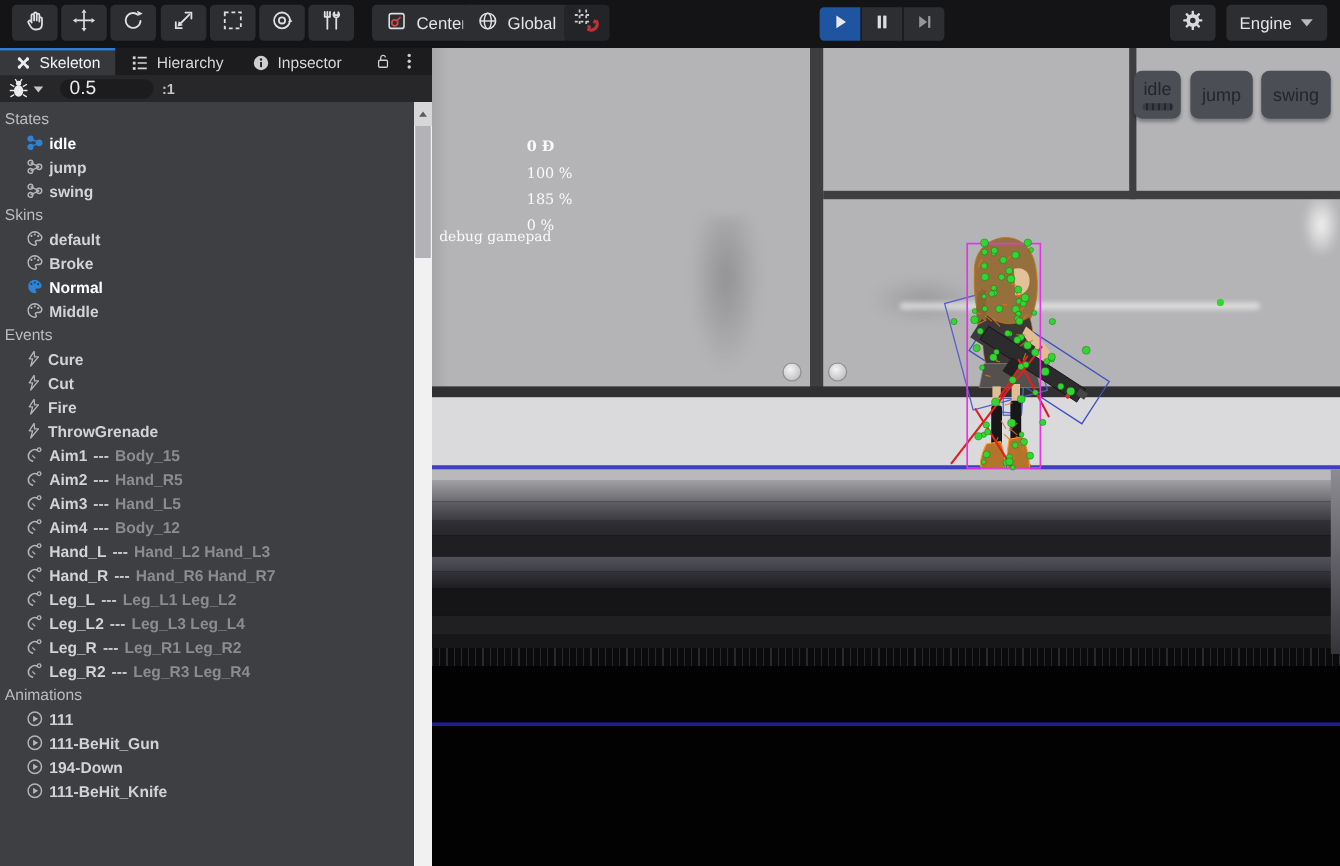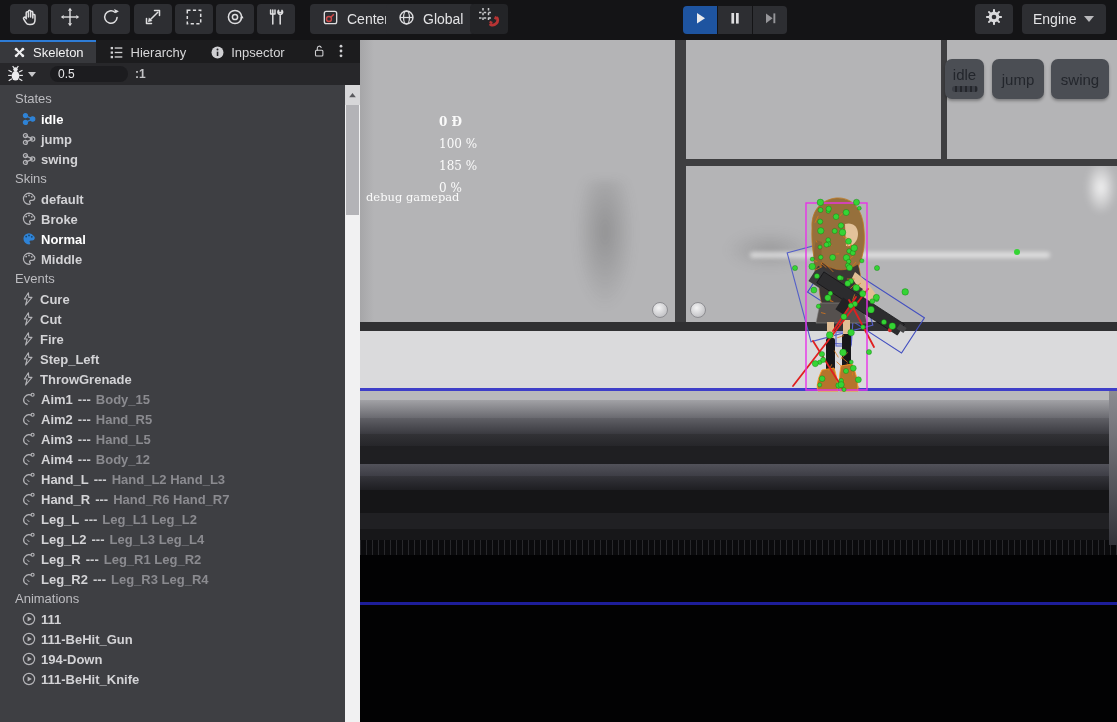"0.5" #zoominput { font-size: 12px -> 16px }
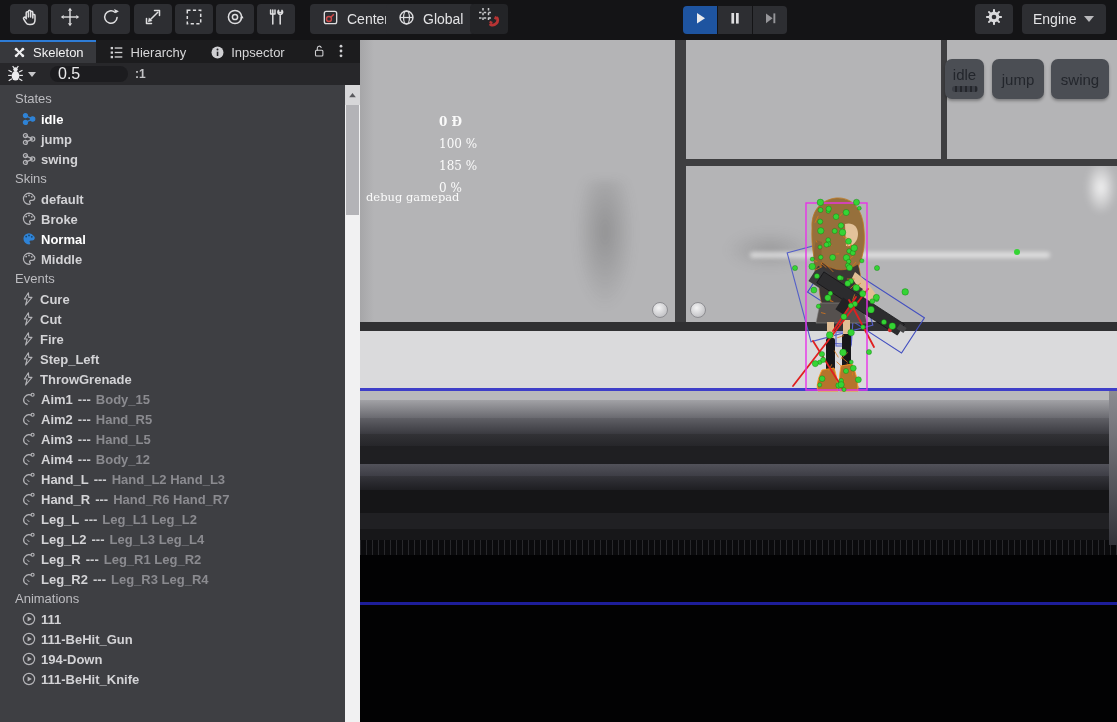"States" .sect-h { padding-left: 15px -> 4px }
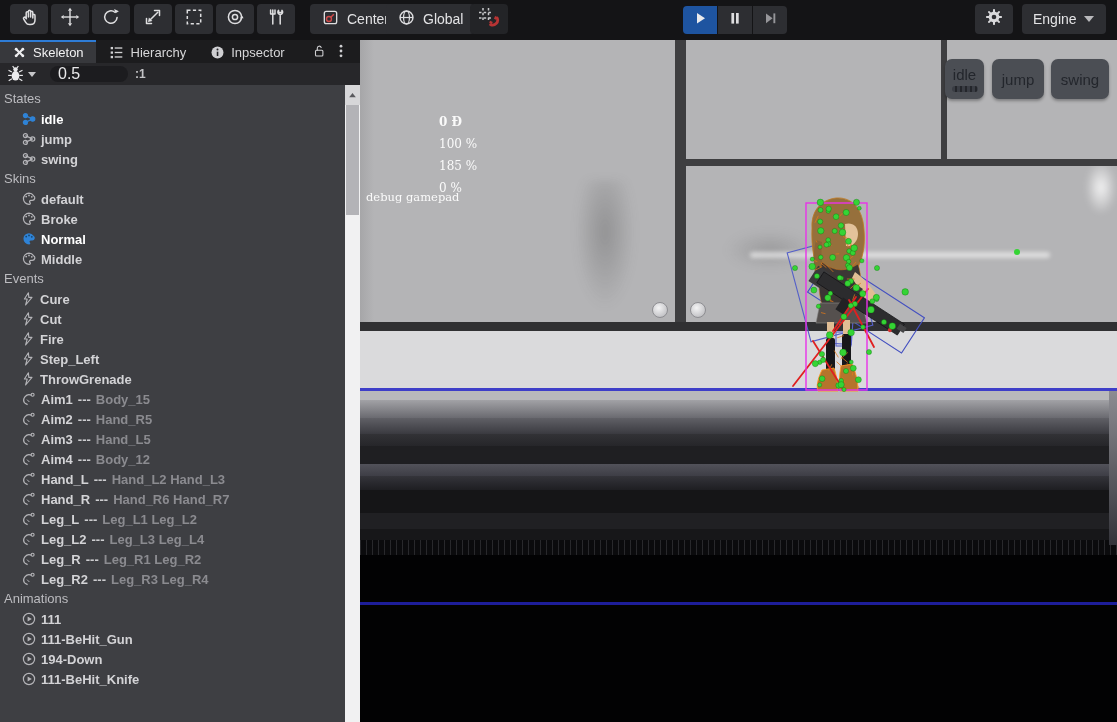"Step_Left" div.trow { html: <div> <span> <svg> <polygon></polygon> </svg> </span> <span>Step_Left</span> </div> -> none }
